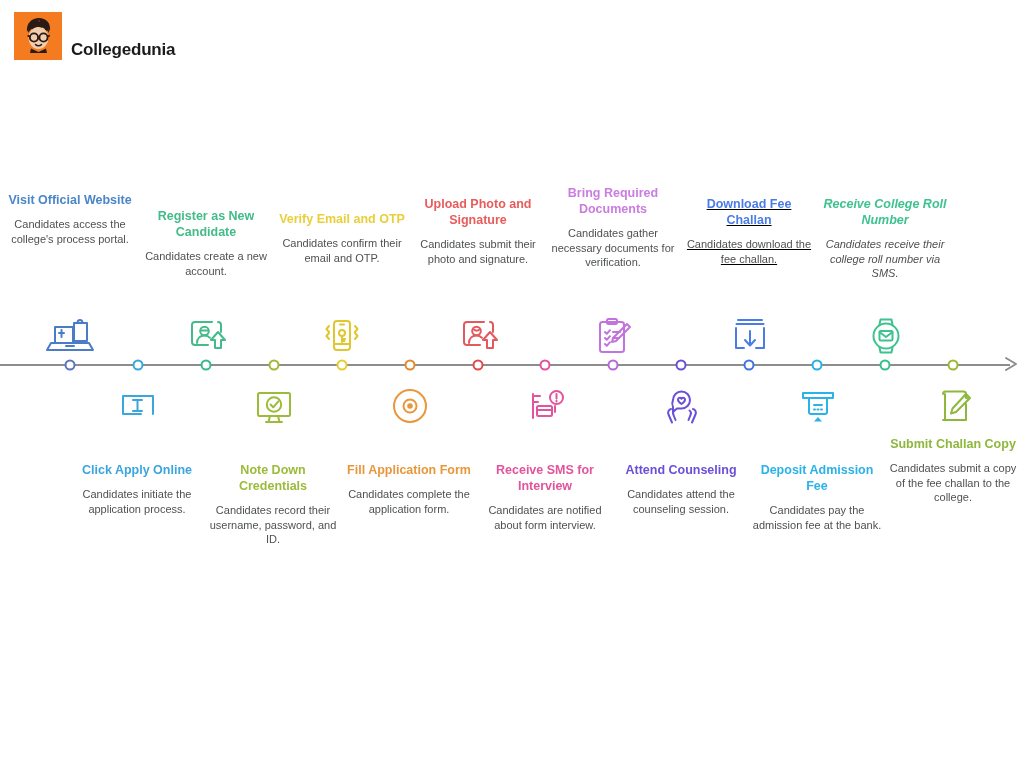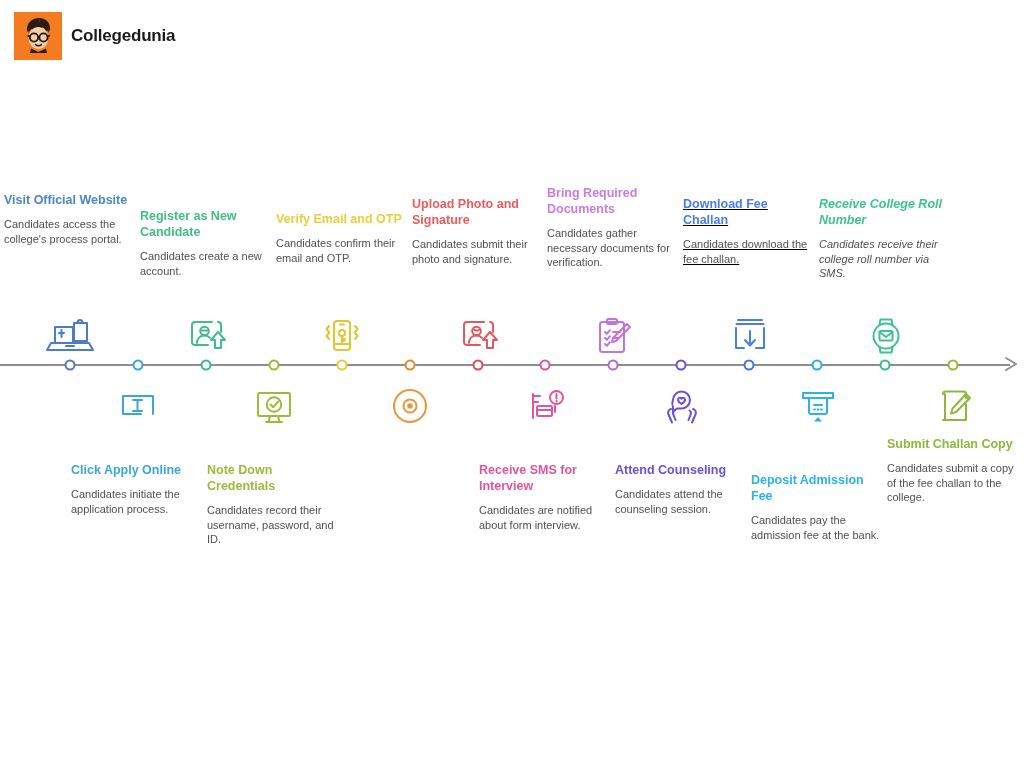"Collegedunia" #brand { align-items: center -> flex-end }
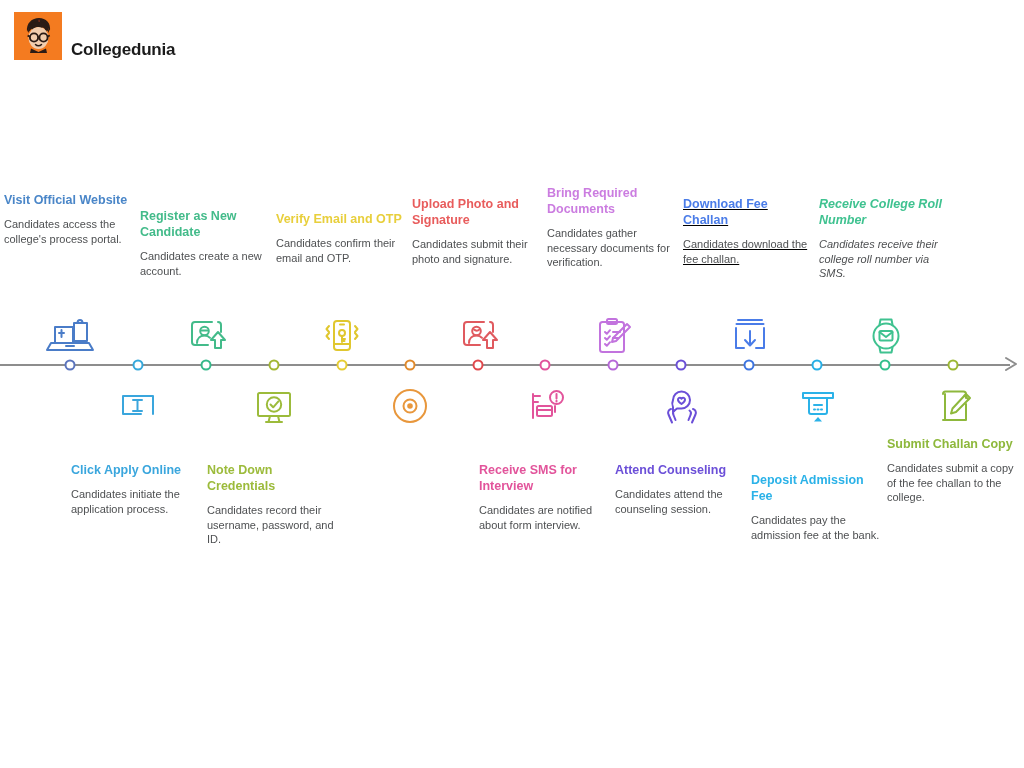"Visit Official Website" .step { text-align: left -> center }
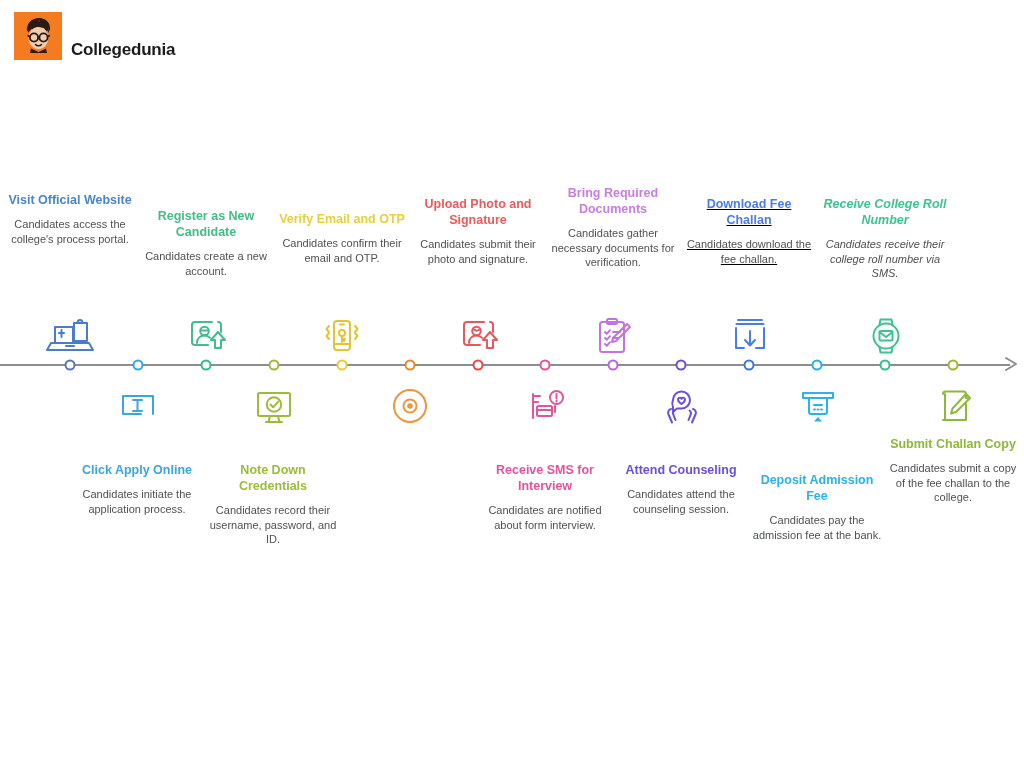"Fill Application Form" div.step { html: none -> <div> <div>Fill Application Form</div> <div>Candidates complete the application form.</div> </div> }
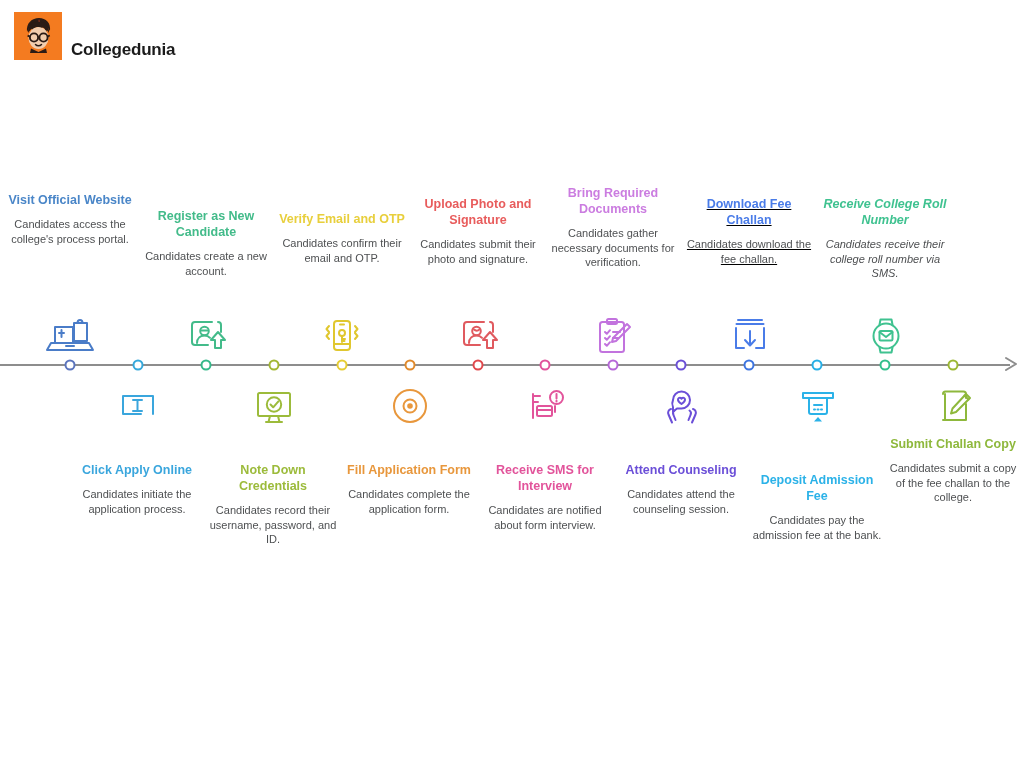"Deposit Admission Fee" div.step { top: 472px -> 462px }
